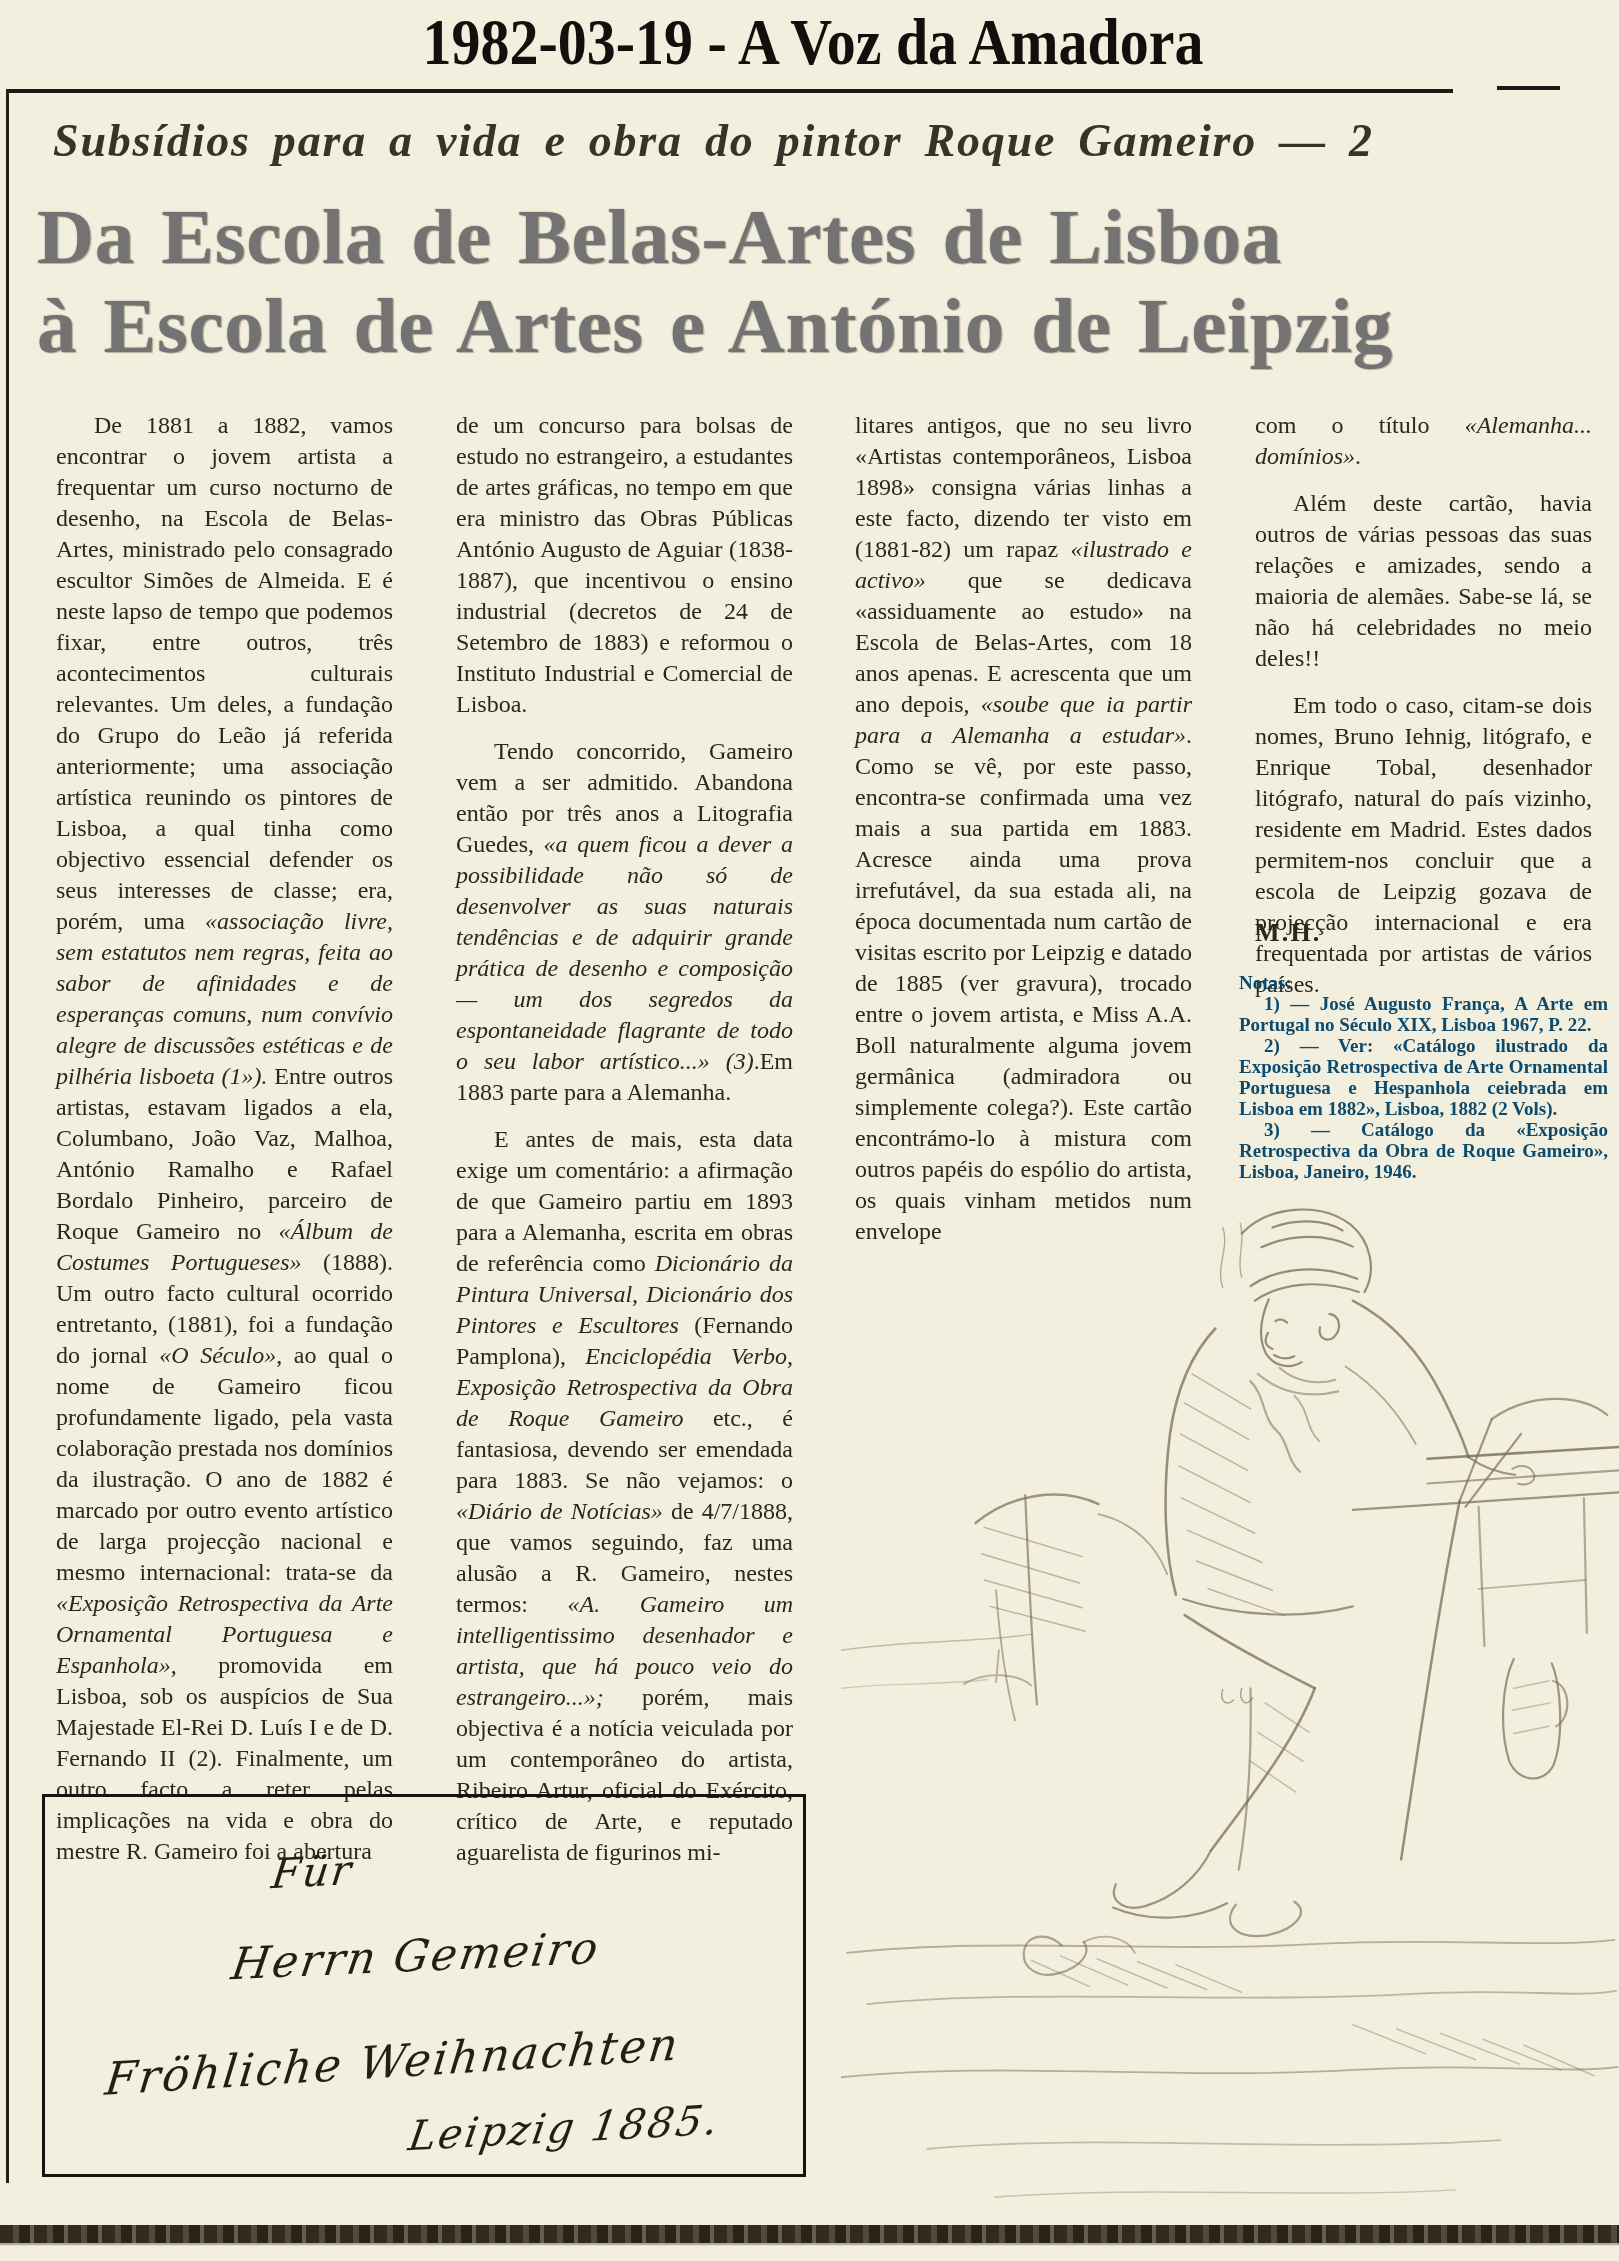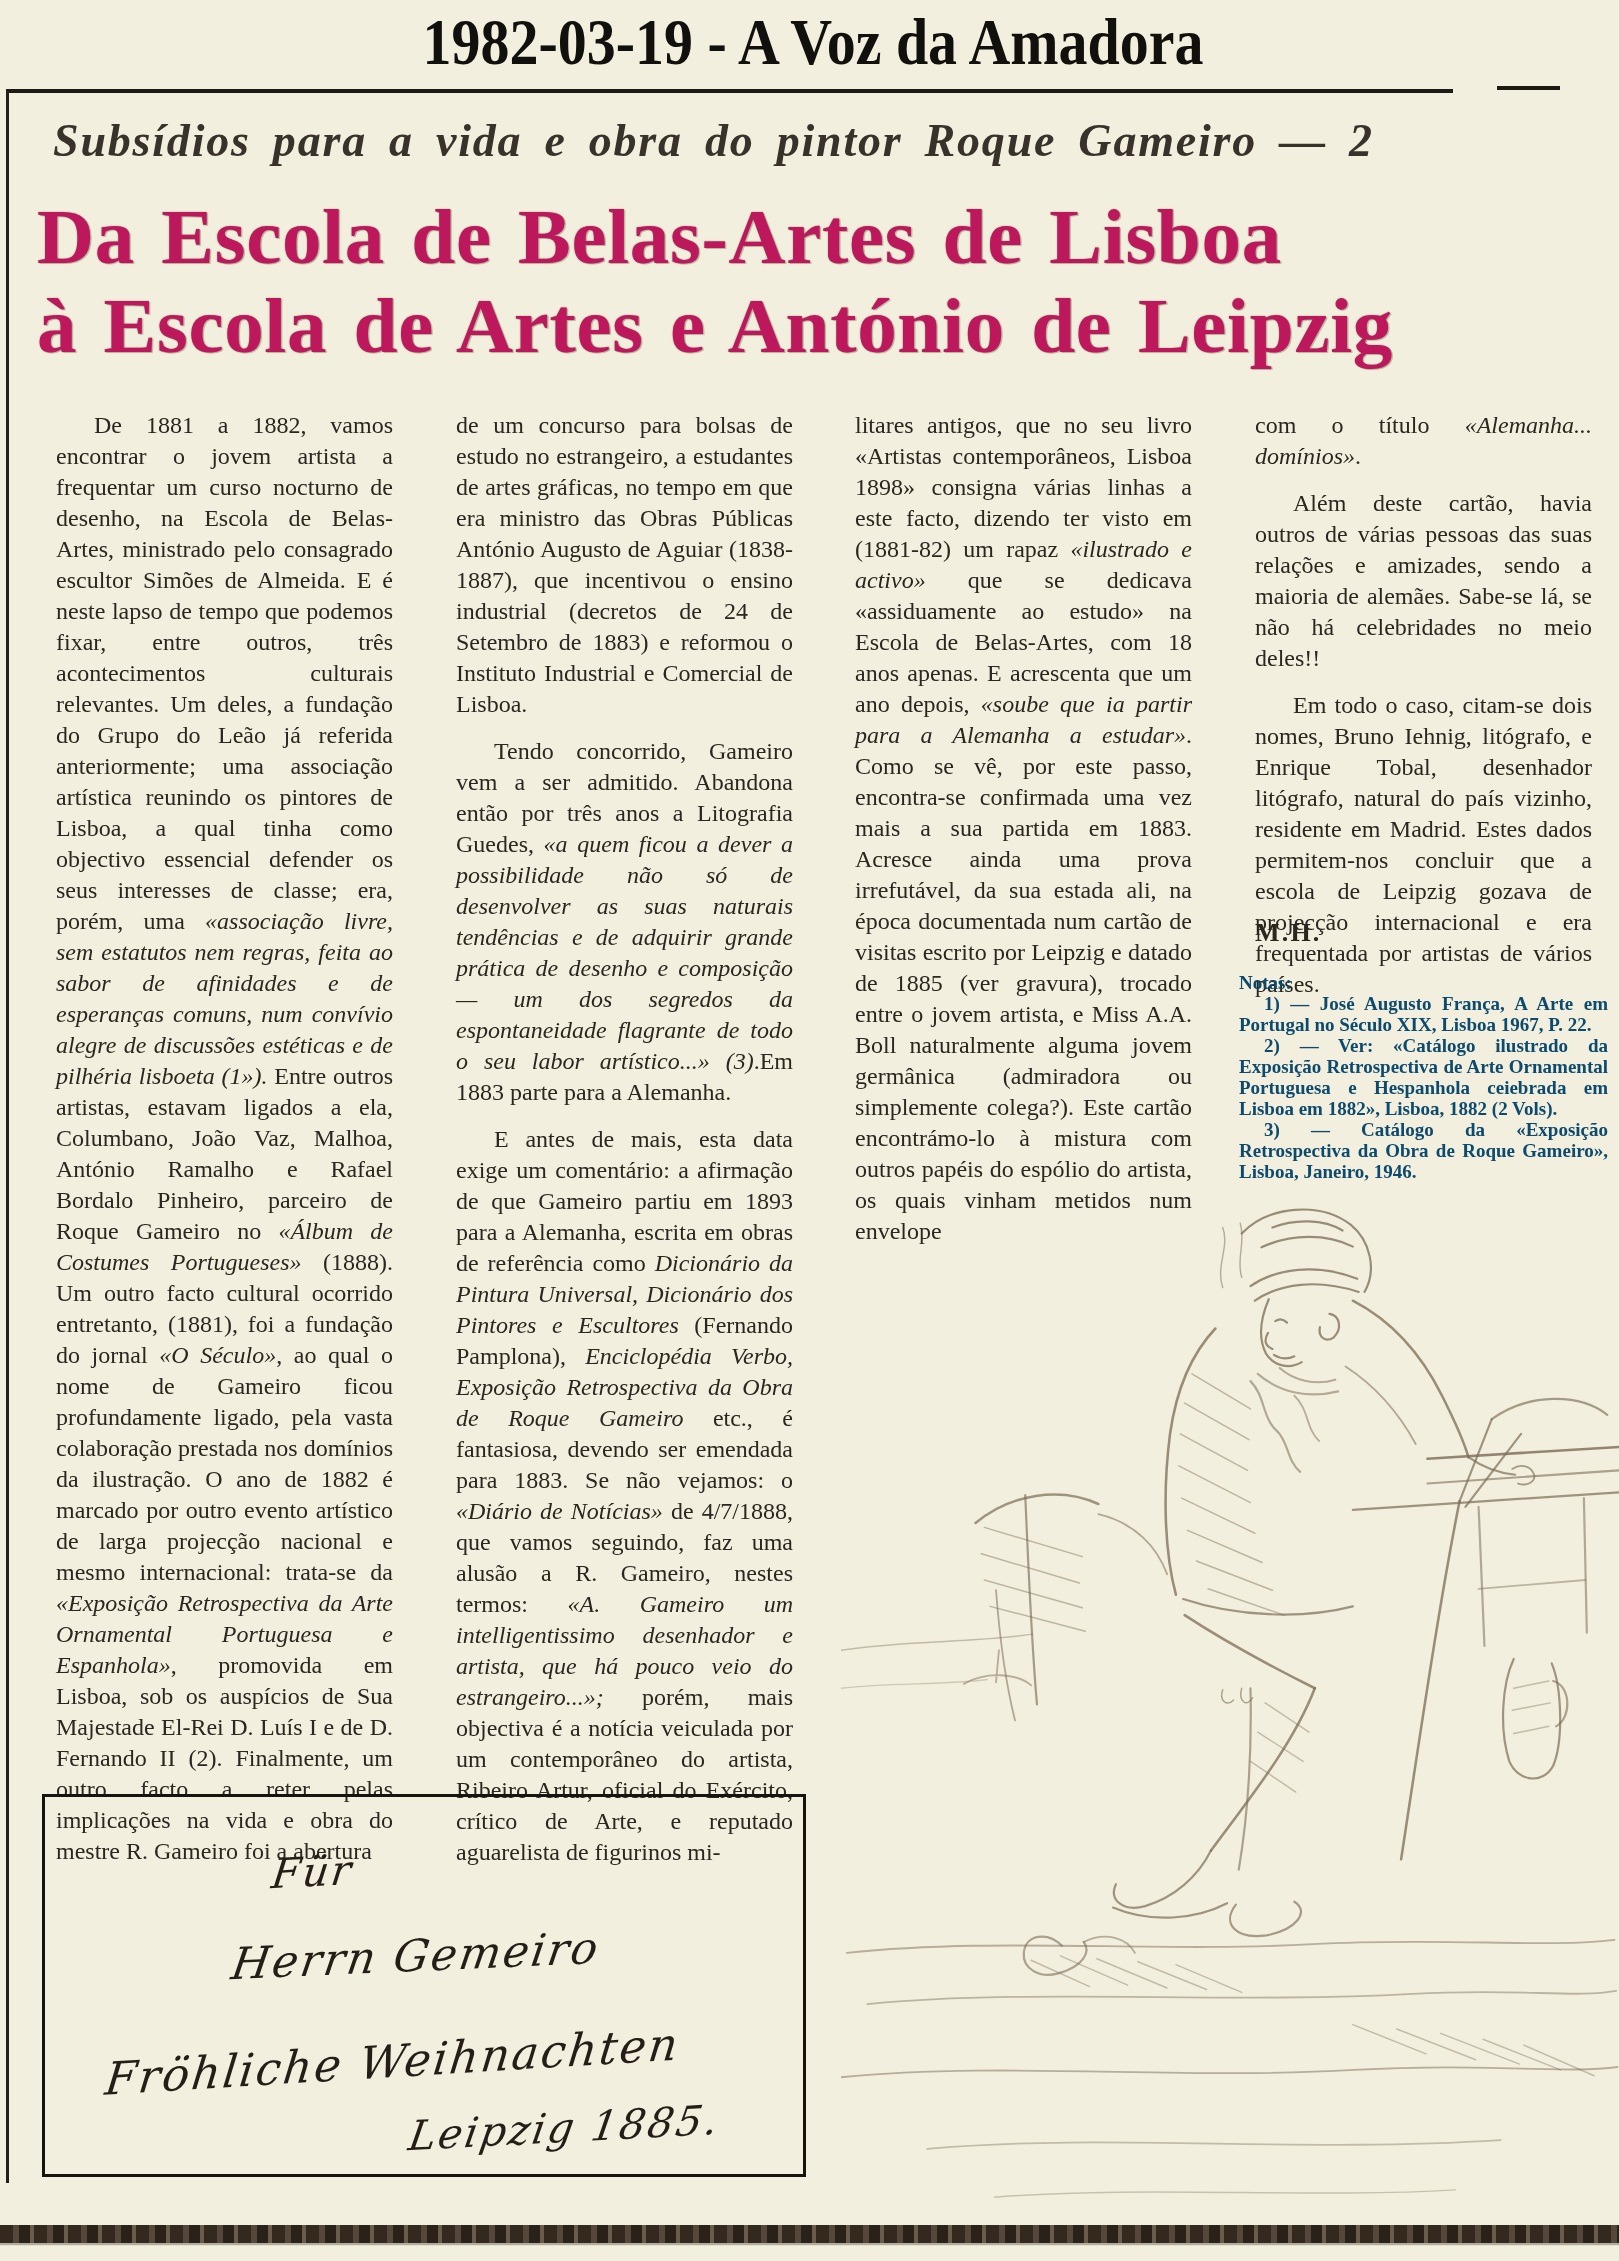"Da Escola de Belas-Artes de" .headline { color: #be185d -> #737373 }
